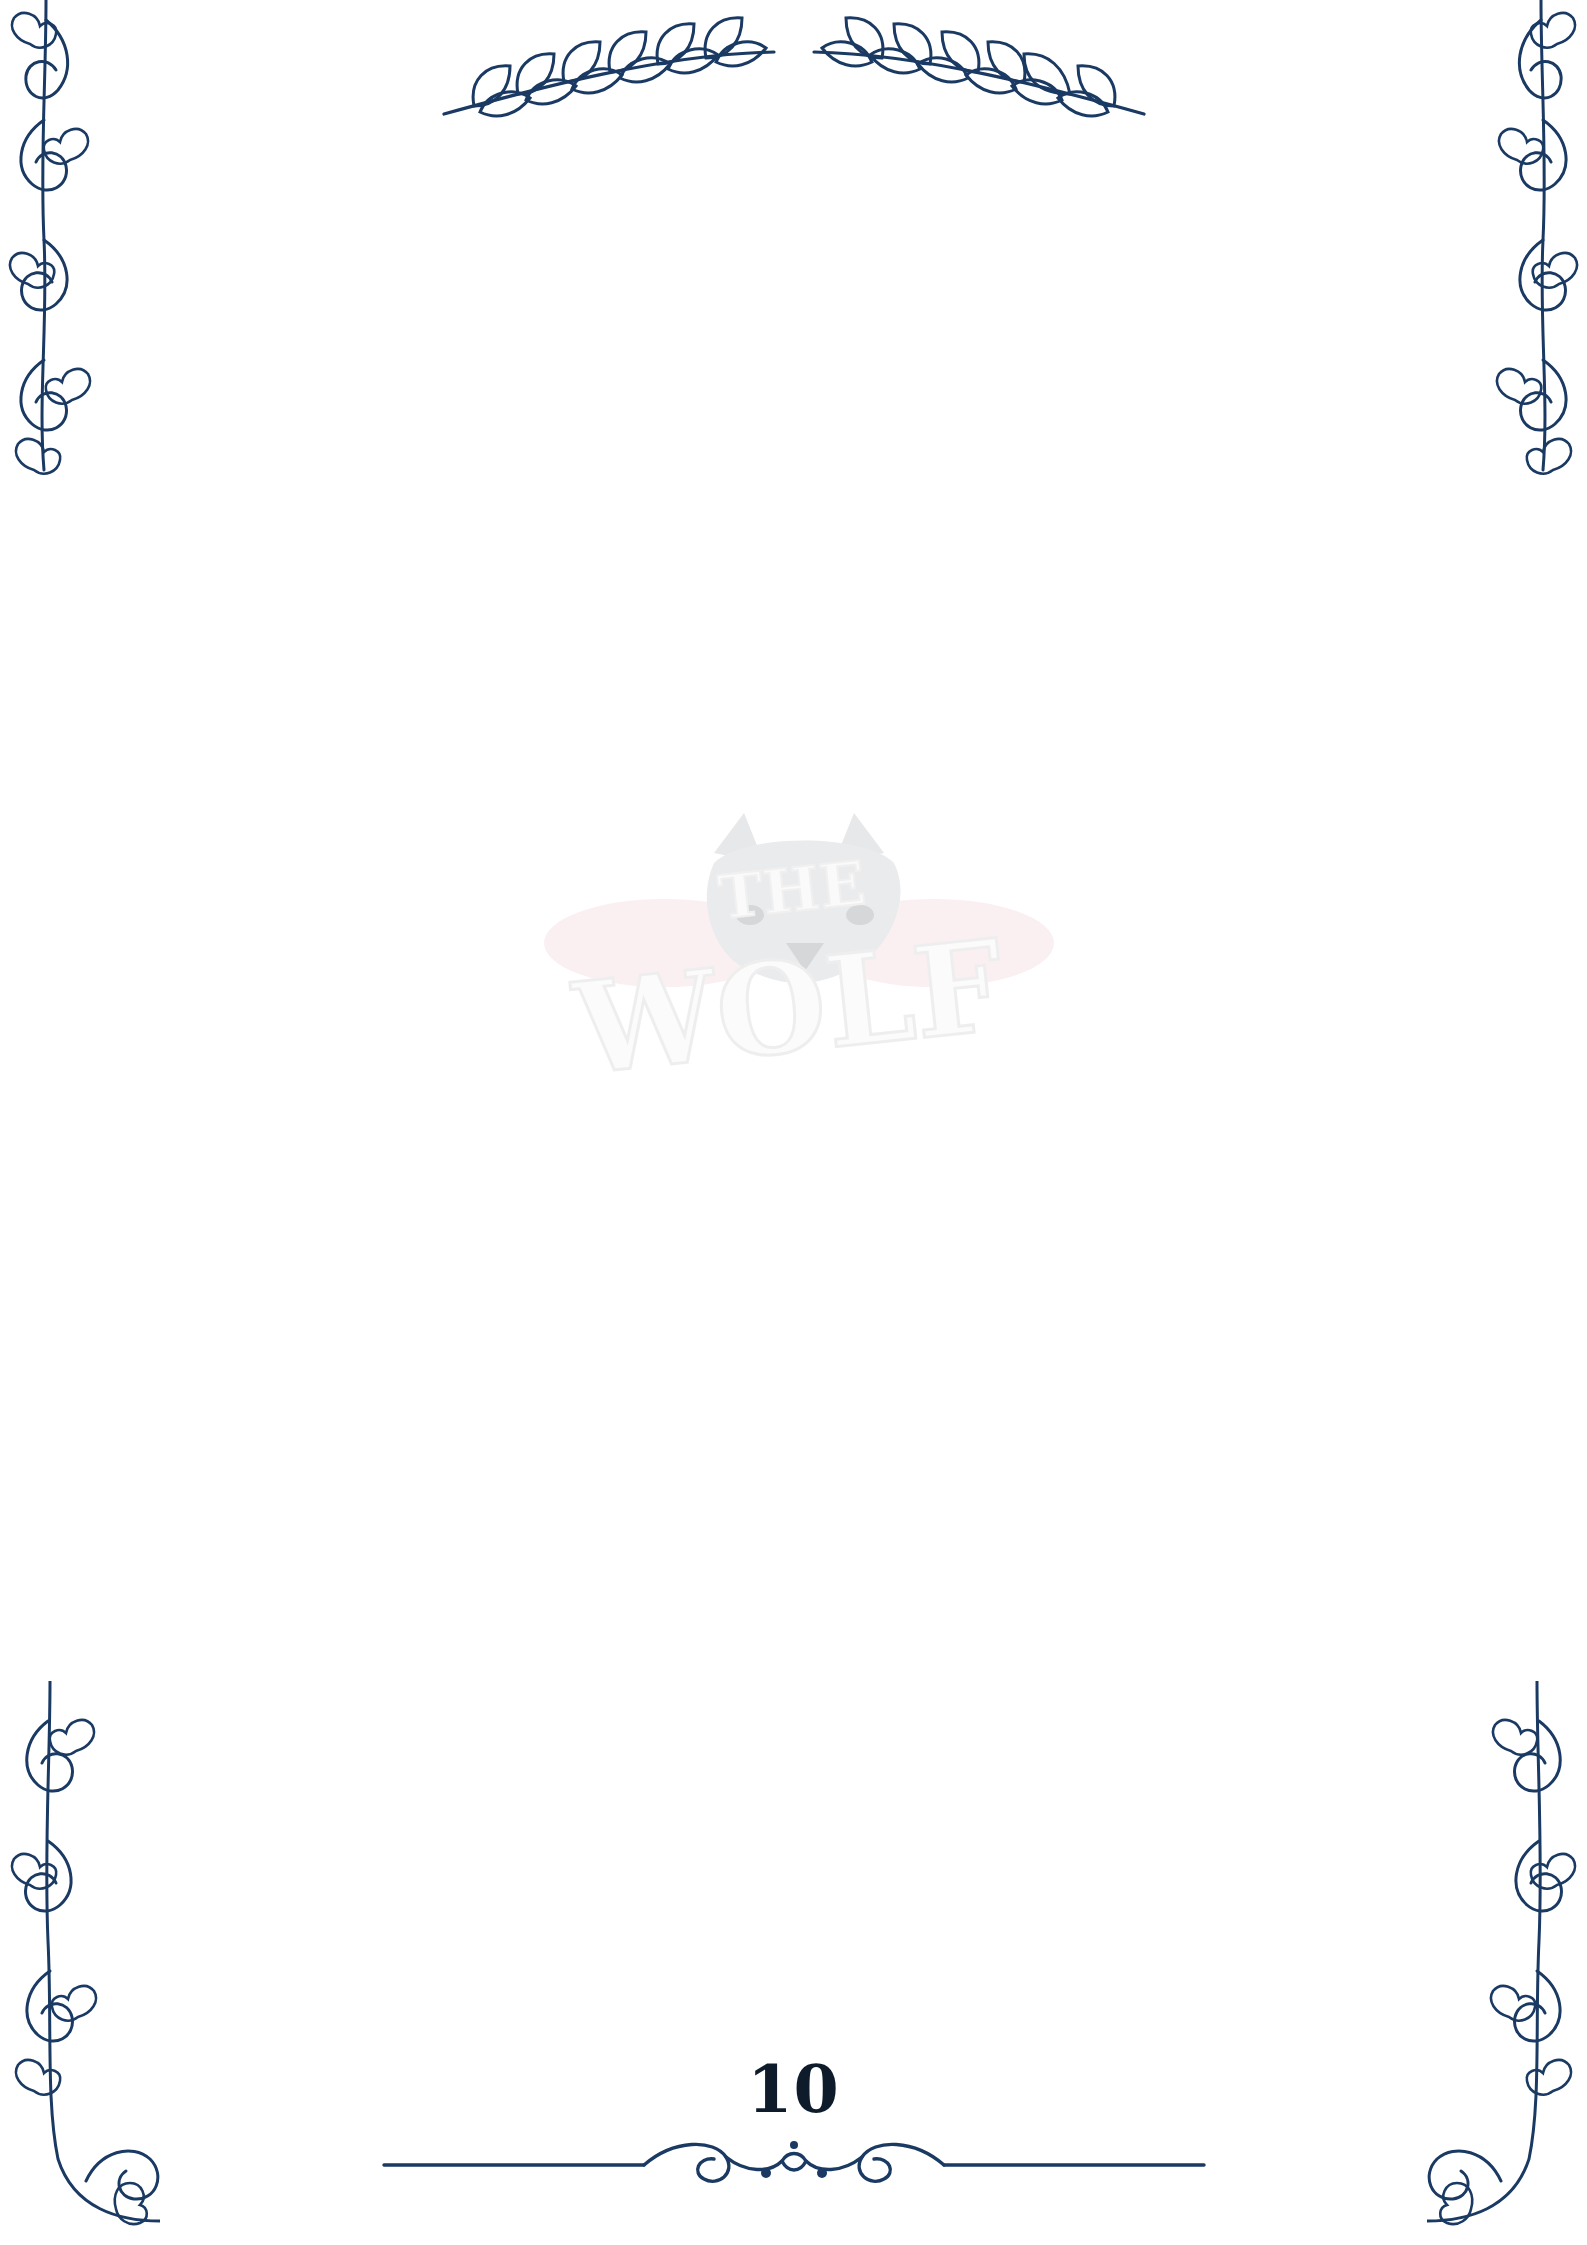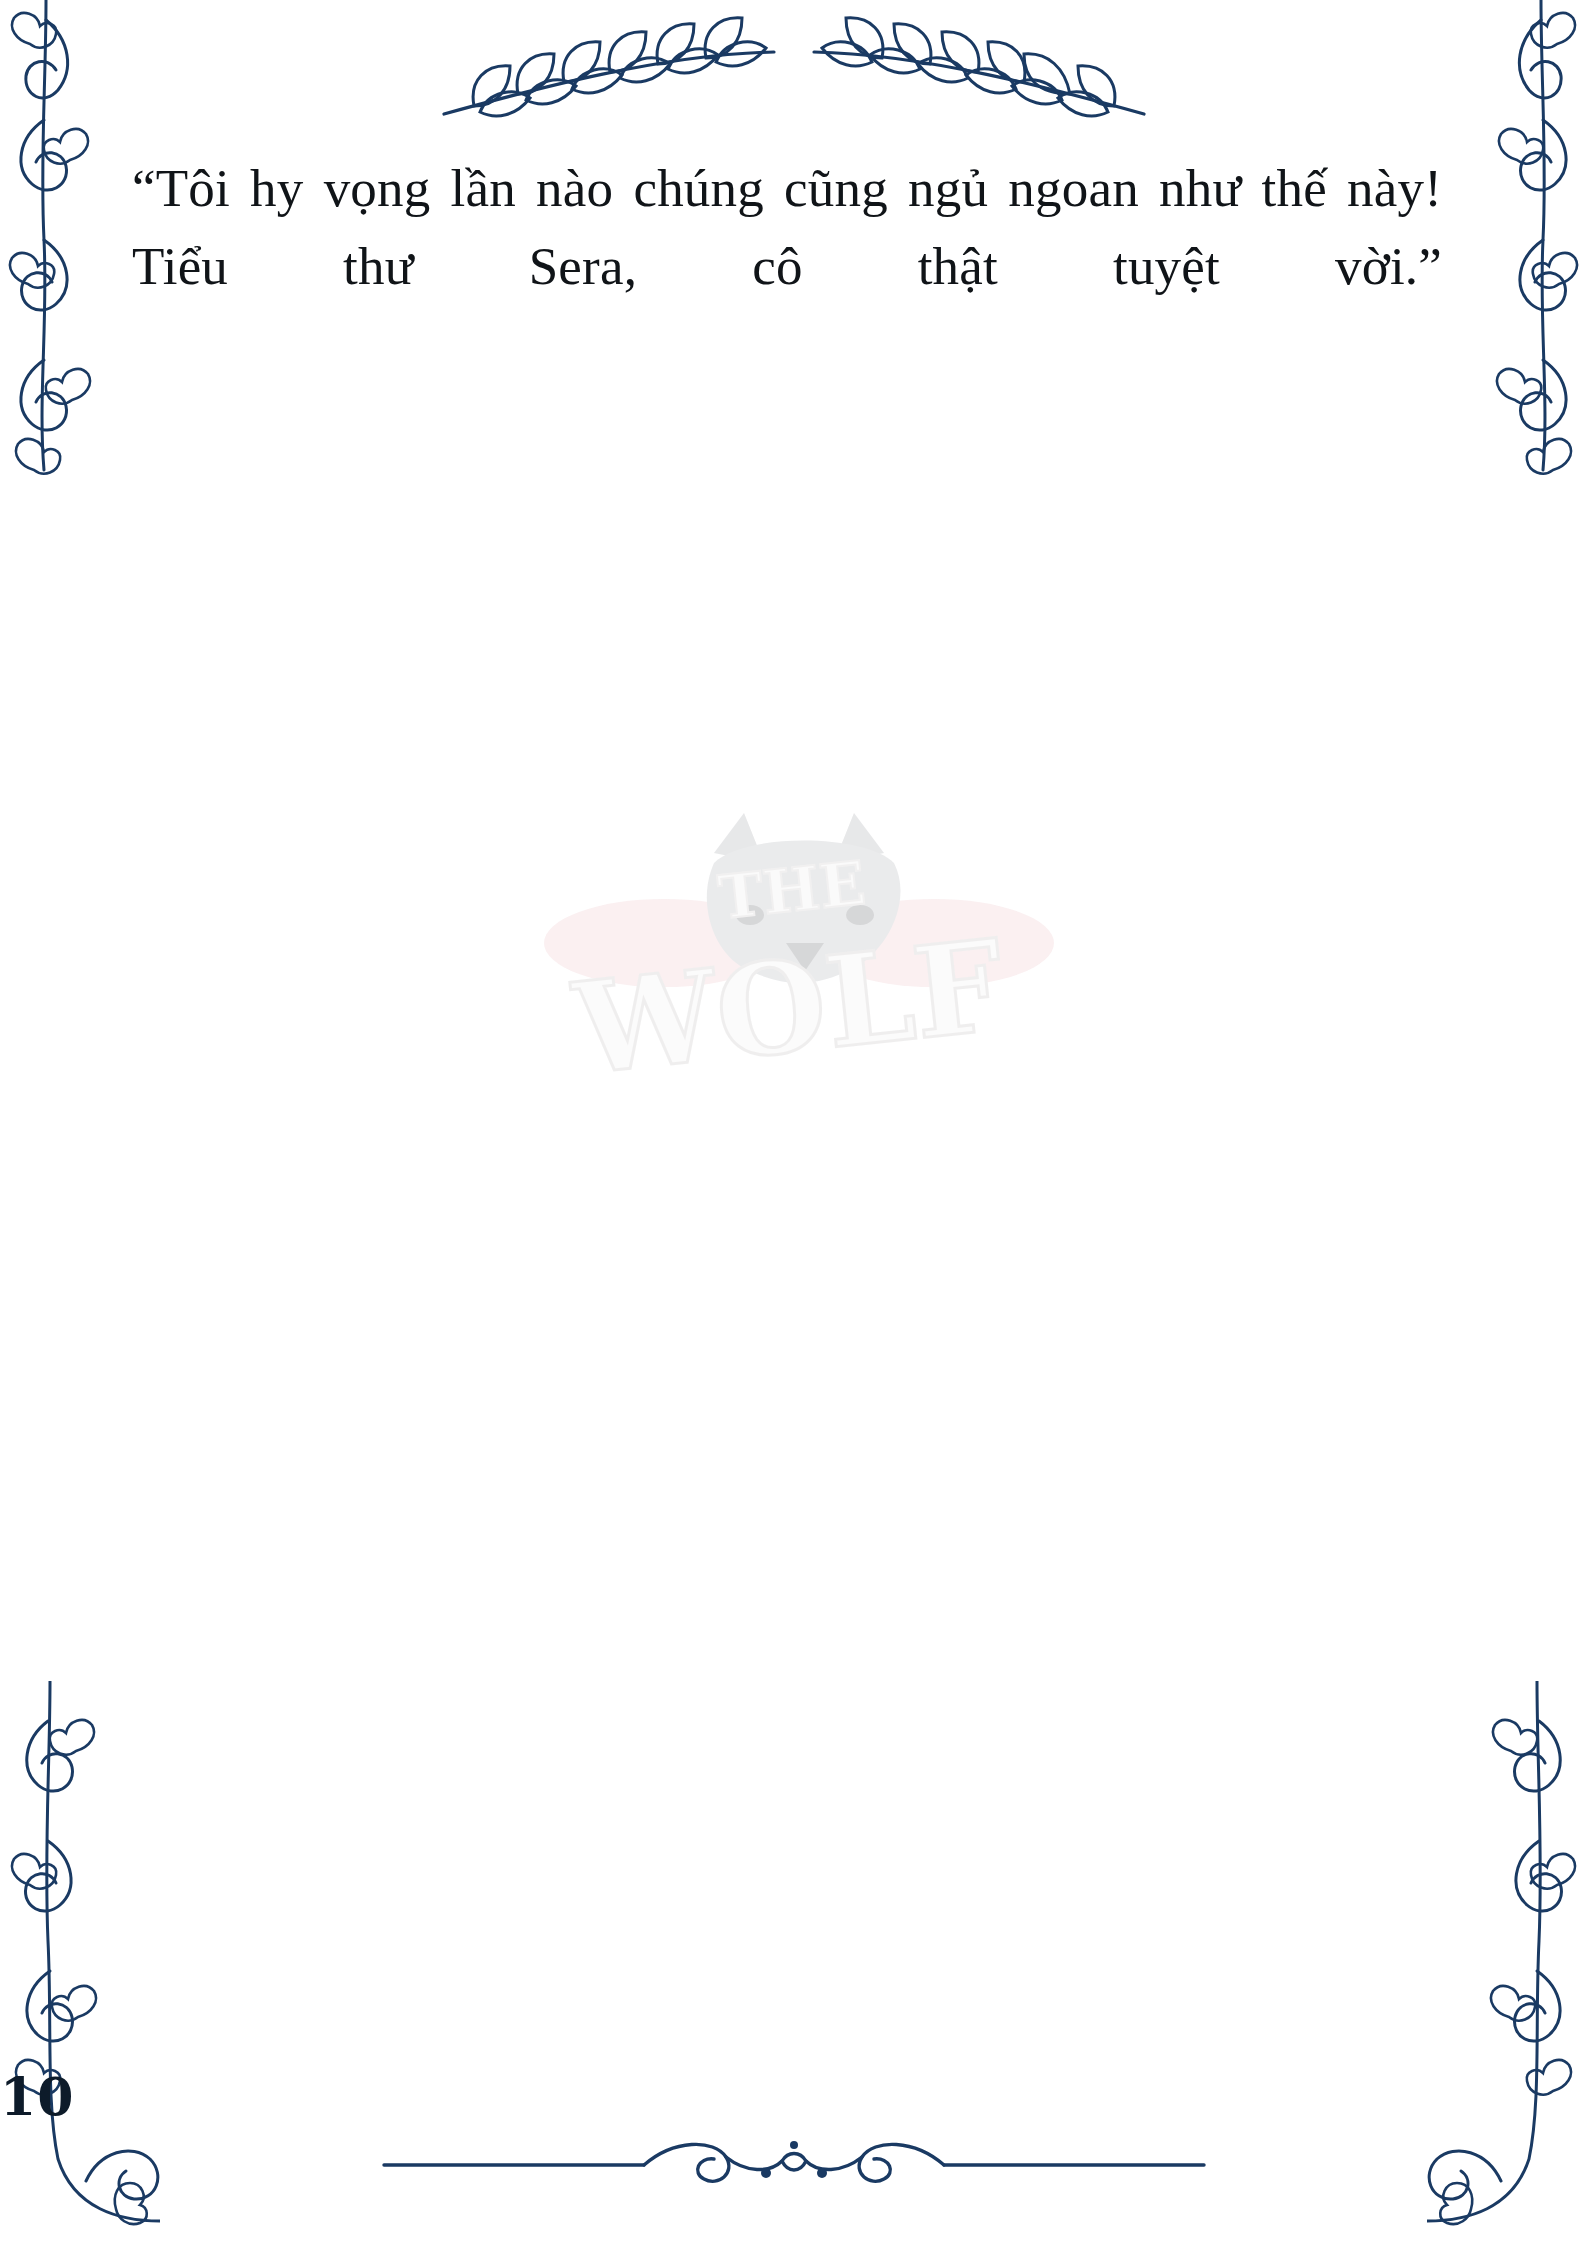"“Tôi hy vọng lần nào" p.para { html: <p>“Tôi hy vọng lần nào chúng cũng ngủ ngoan như thế này! Tiểu thư Sera, cô thật tuyệt vời.”</p> -> none }
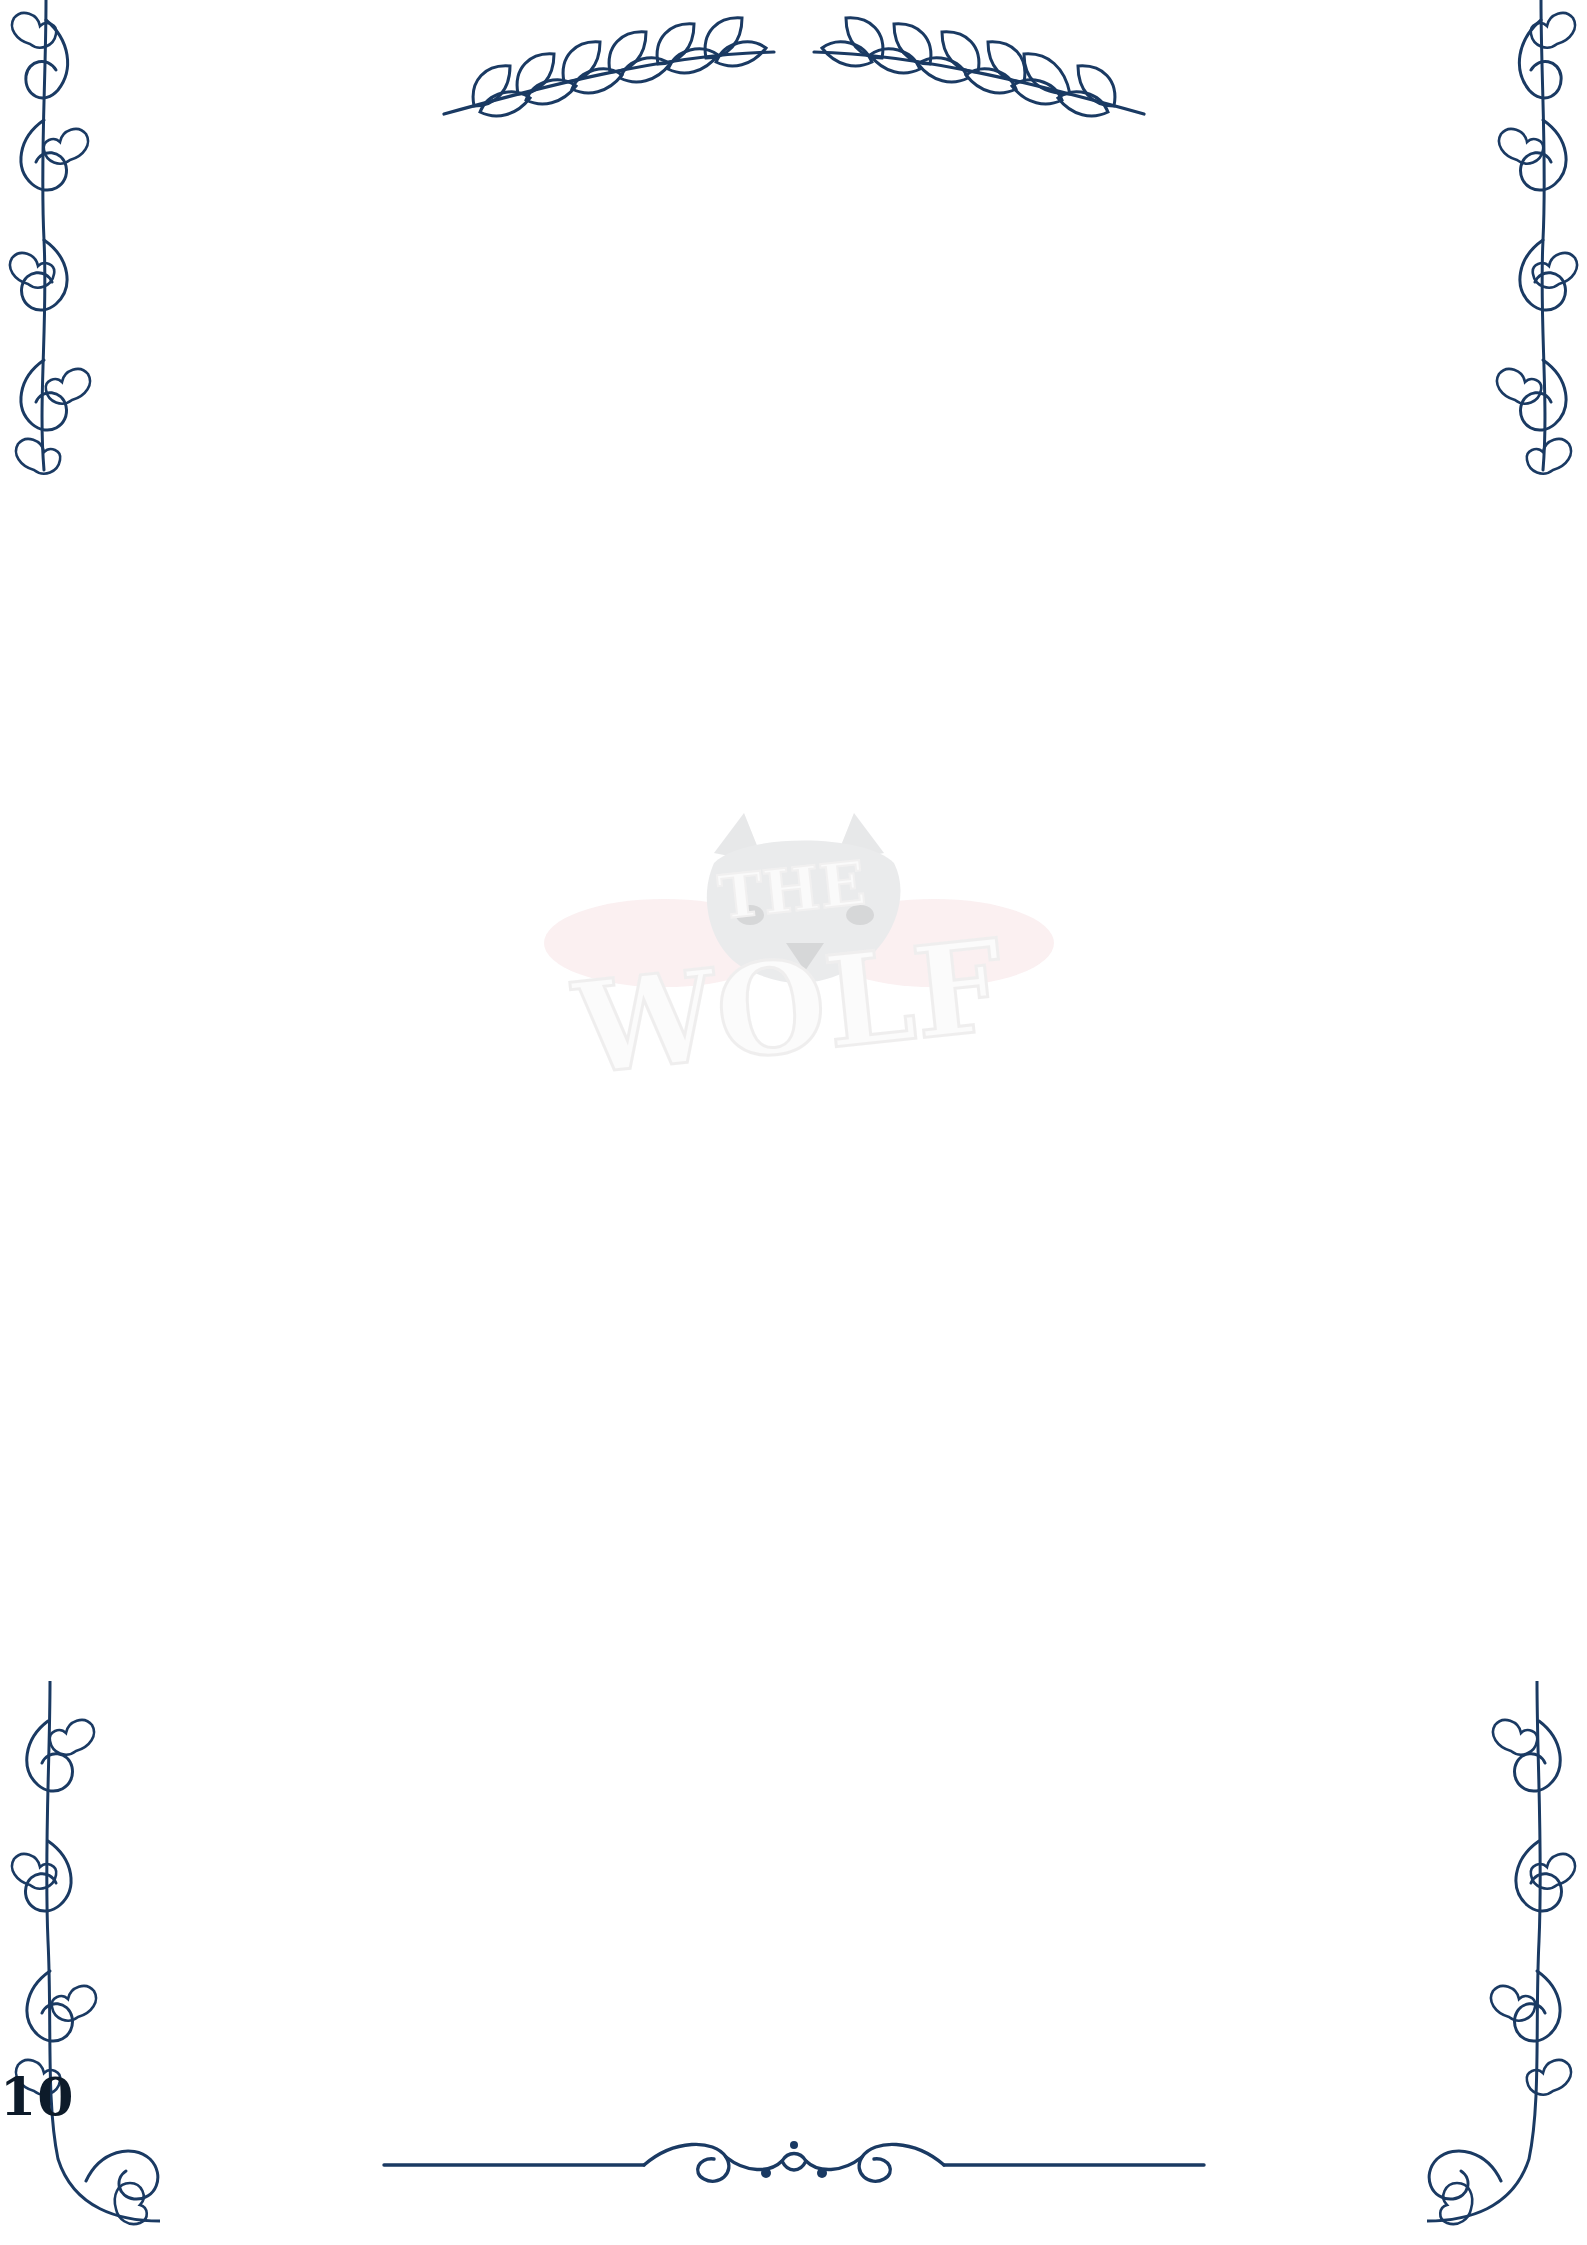"10" .page-number { font-size: 52px -> 65px; text-align: left -> center }
